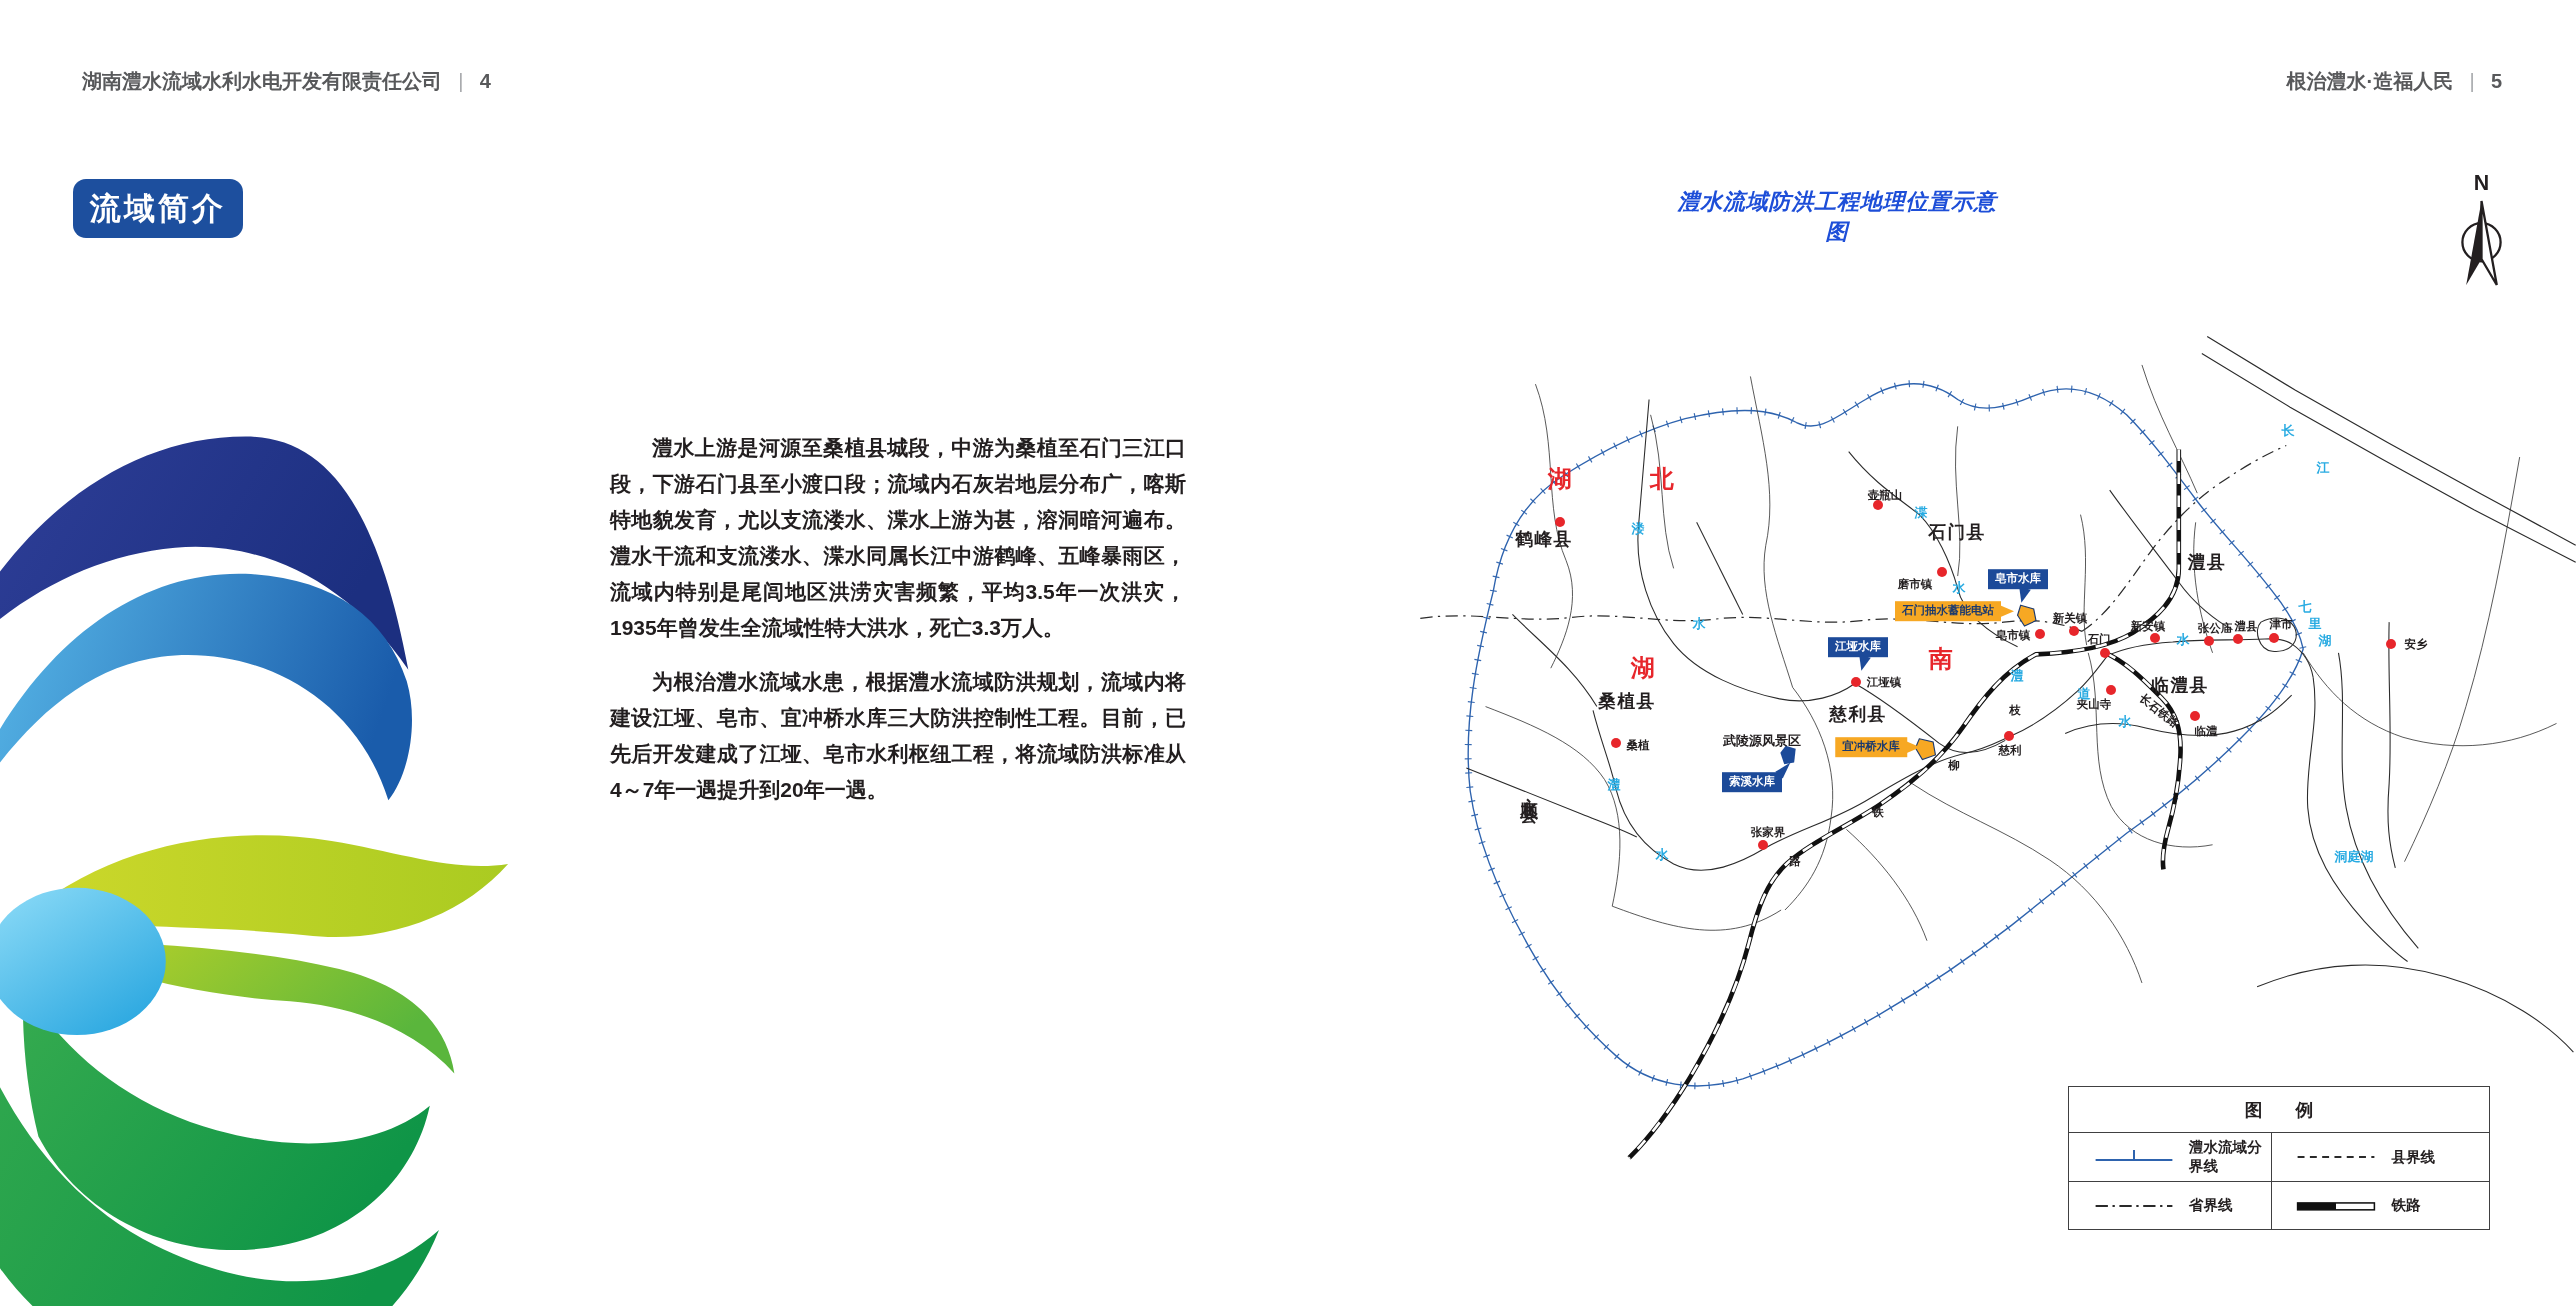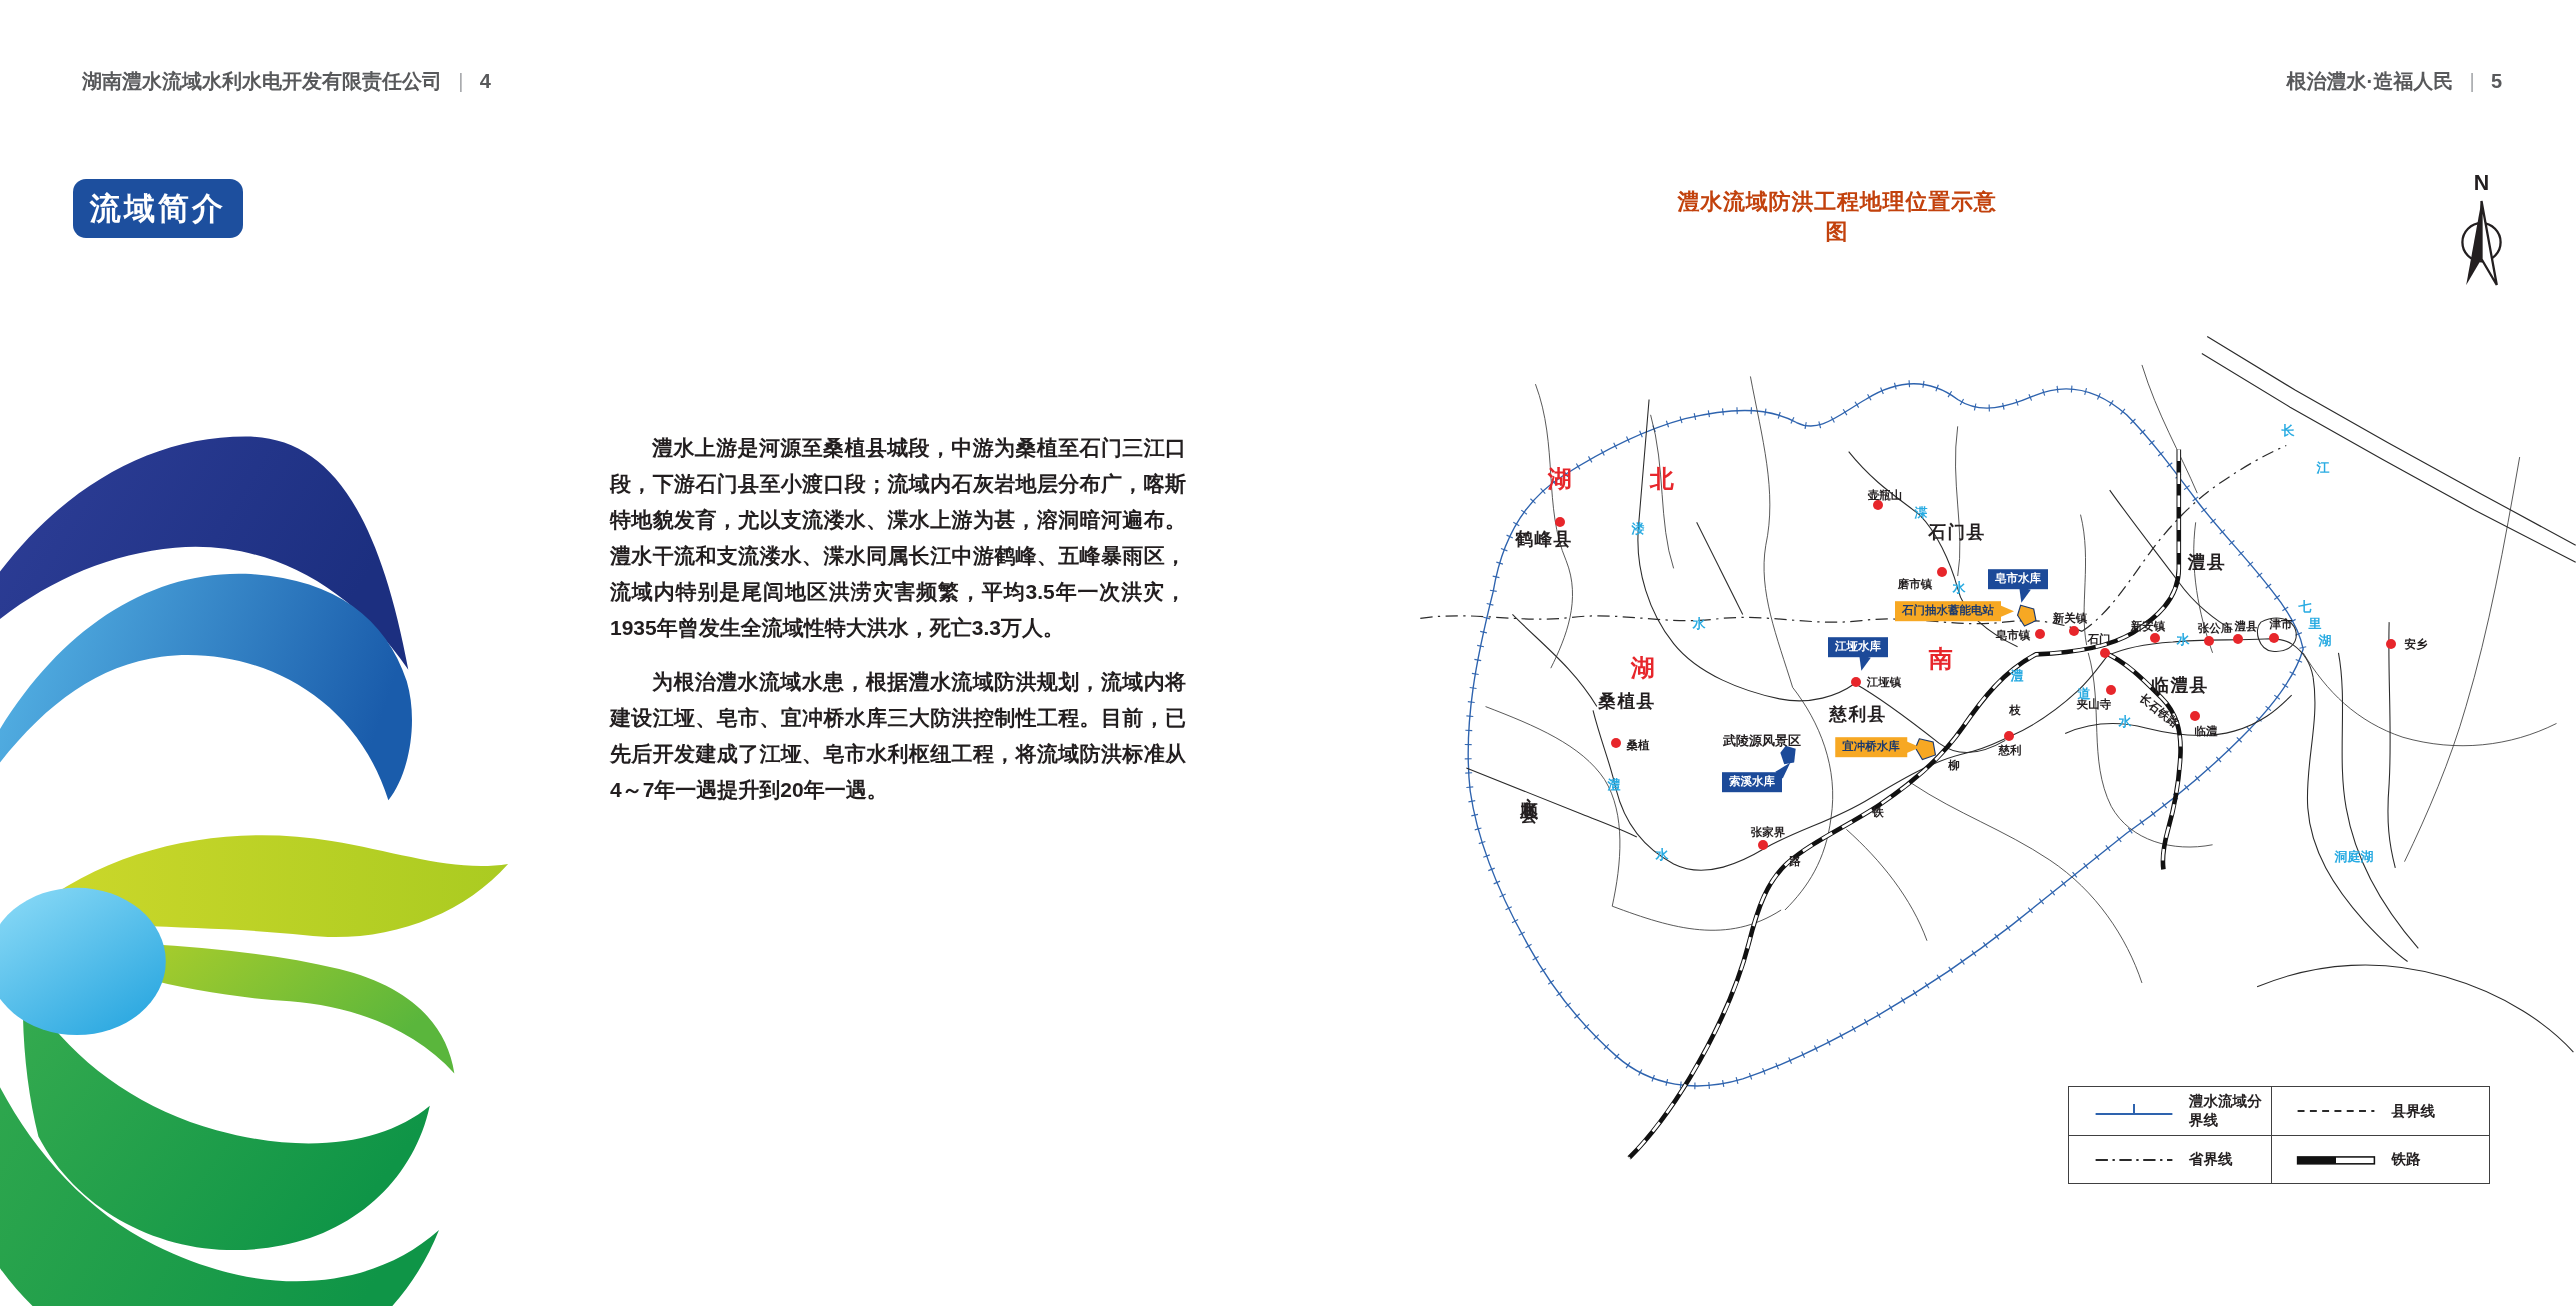"澧水流域防洪工程地理位置示意图" #map-title { color: #c2410c -> #1d4ed8; font-style: none -> italic }
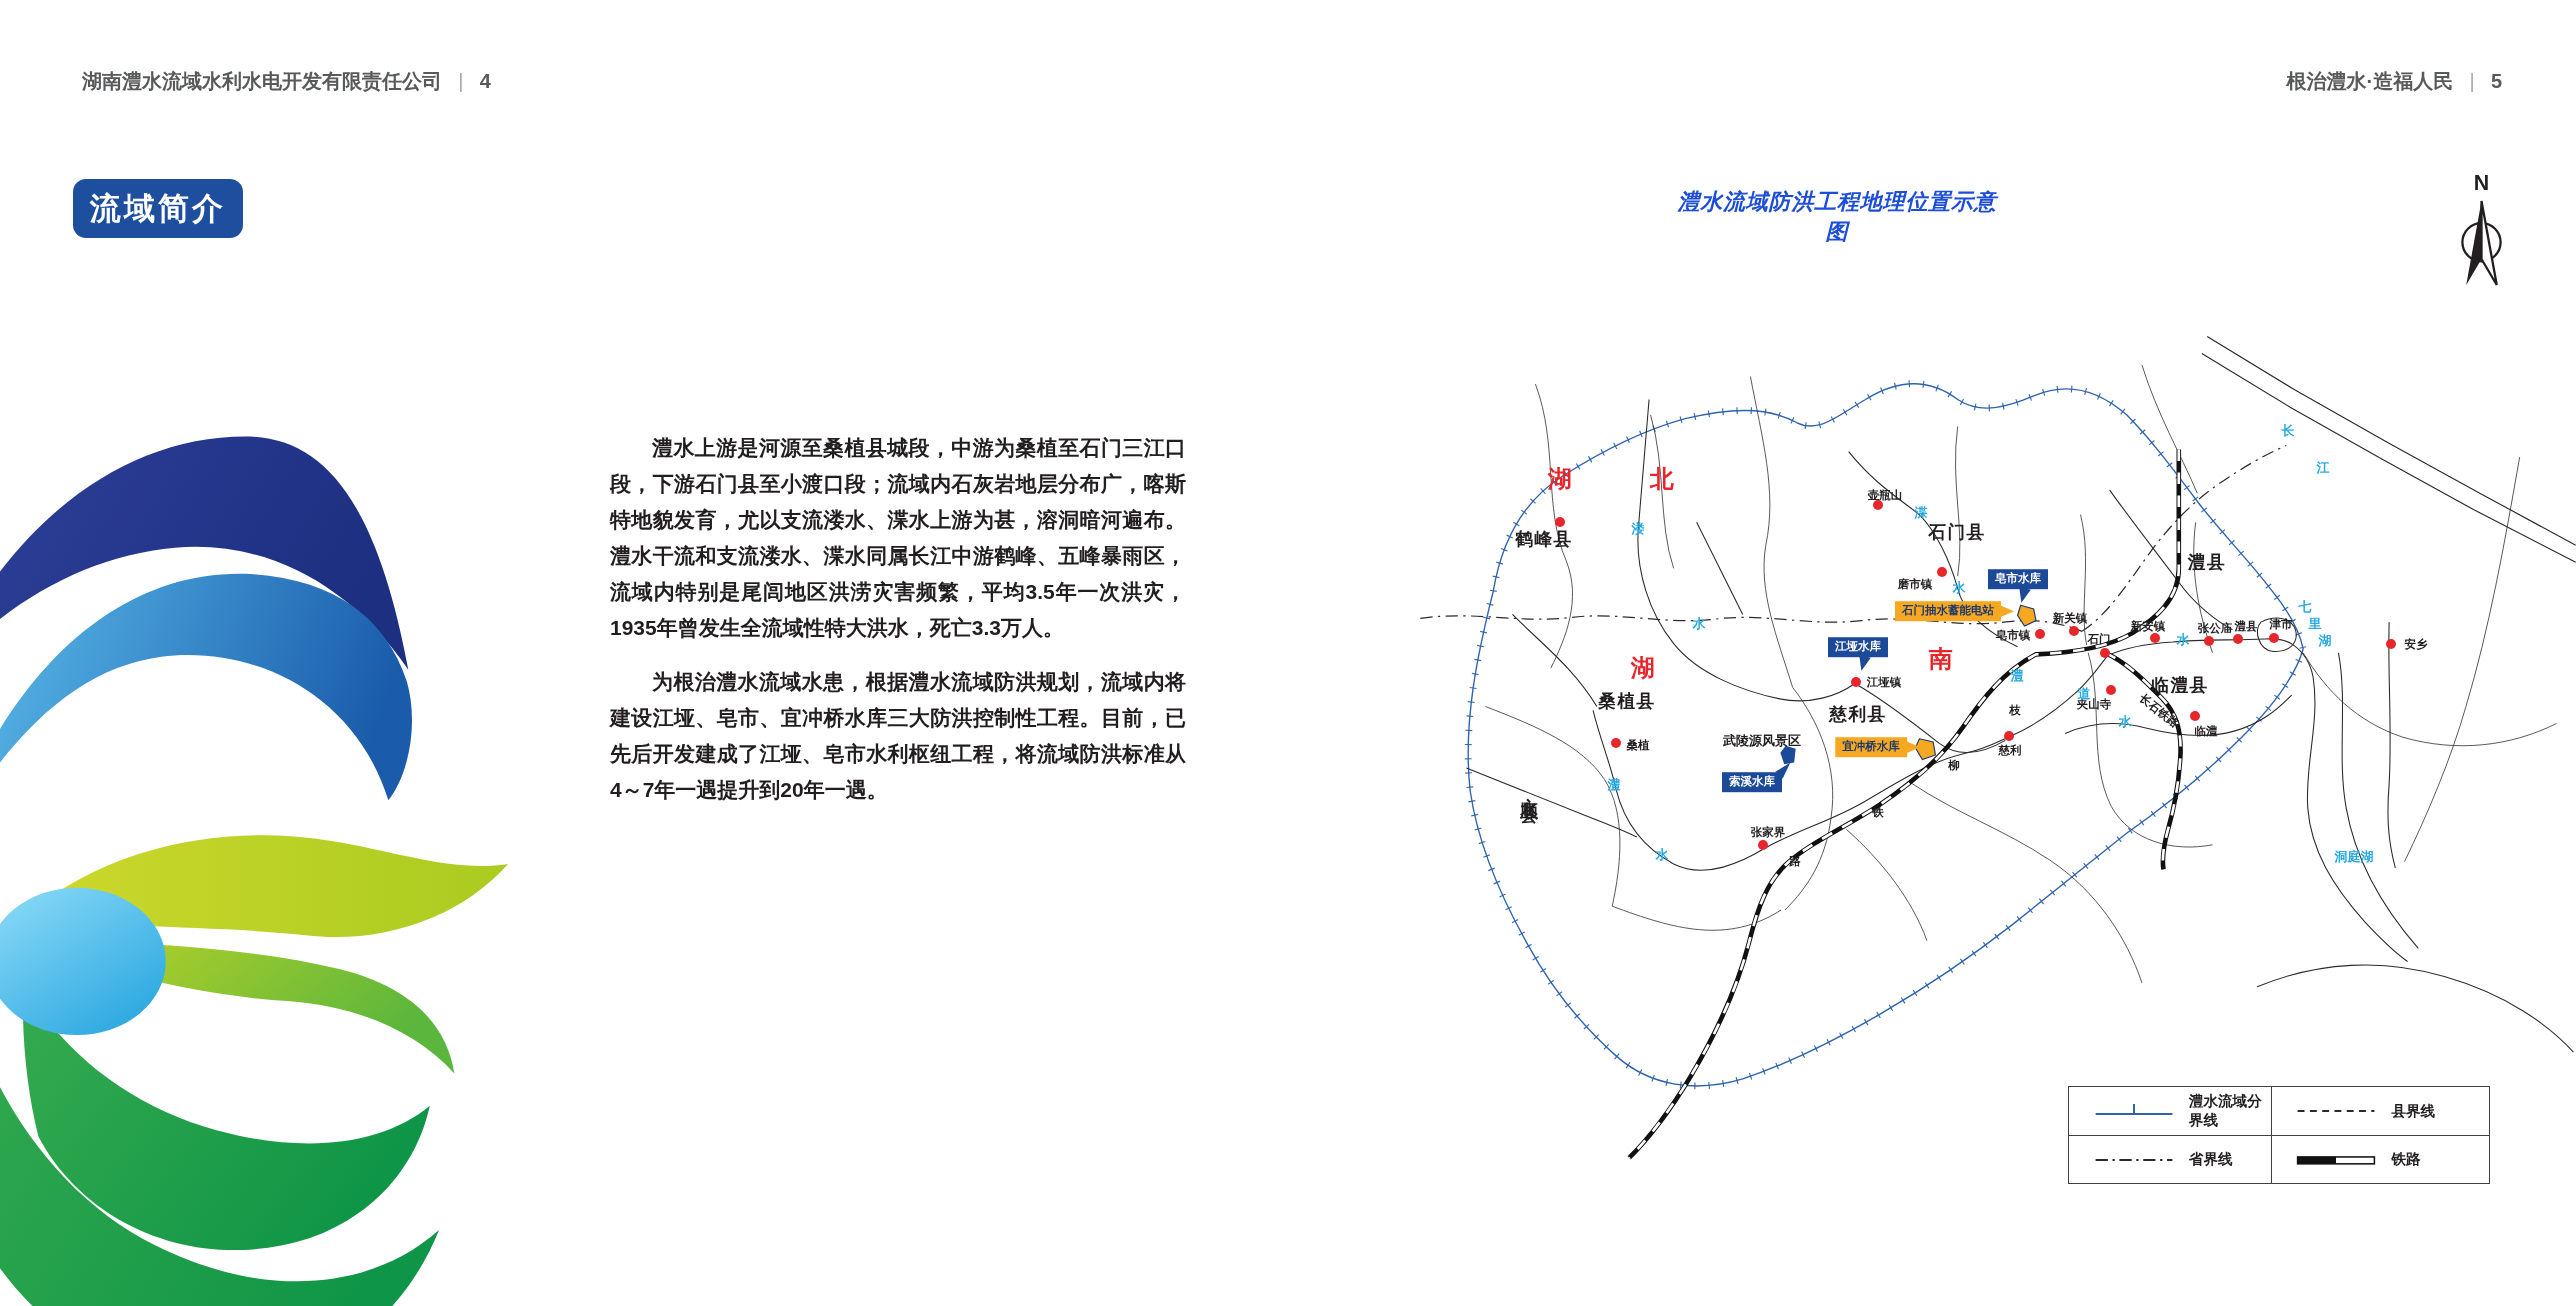"图 例" div.ltitle { html: none -> <div>图 例</div> }
